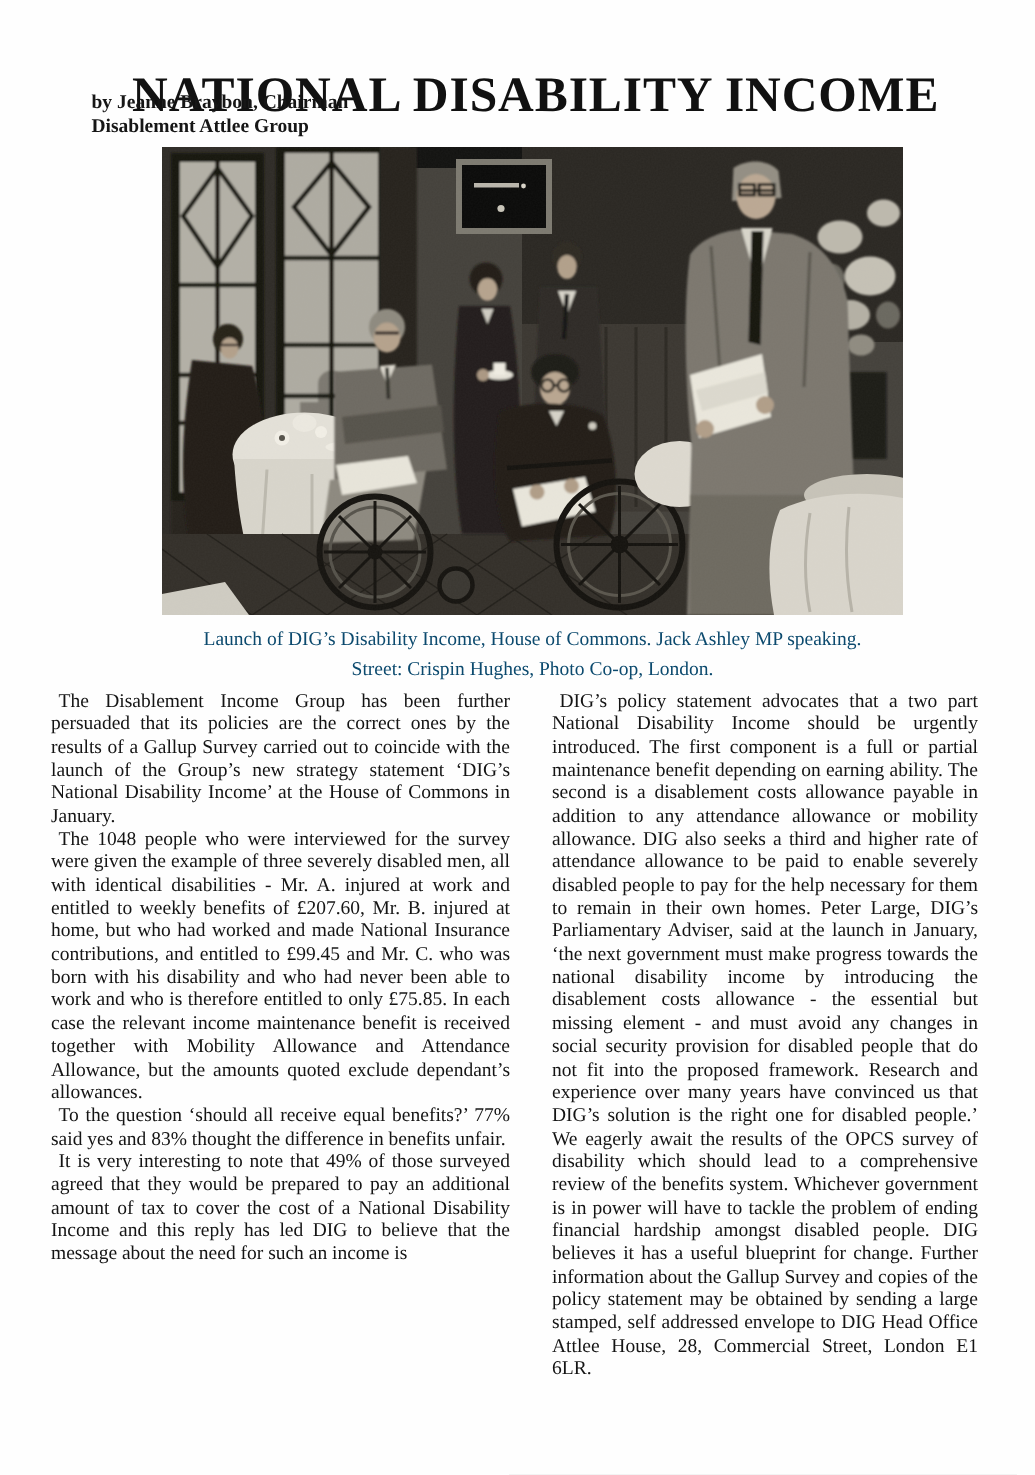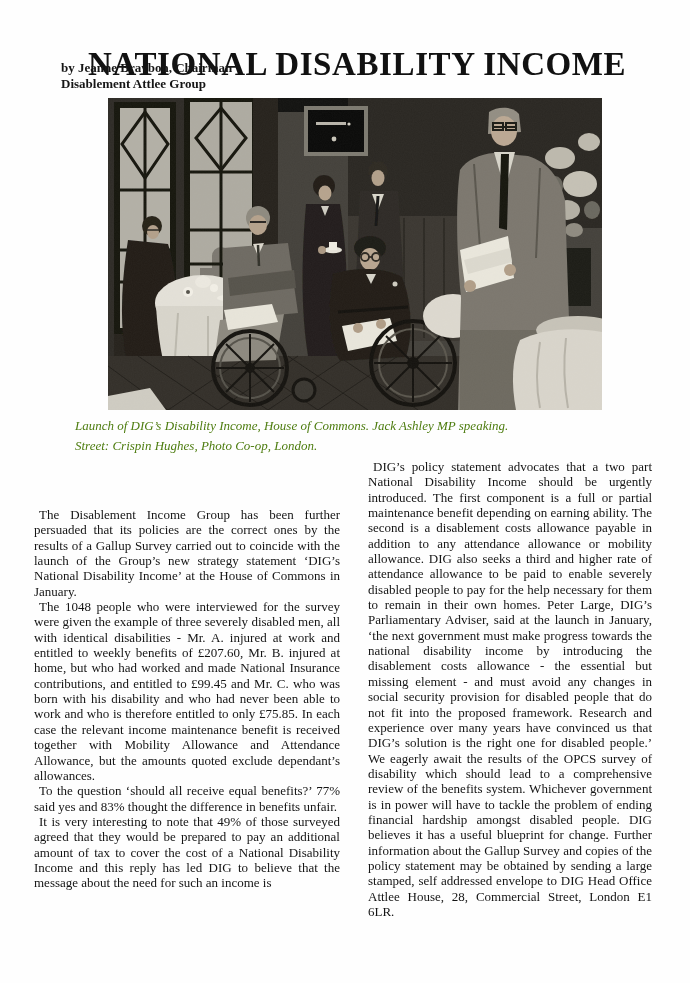"Launch of DIG’s Disability Income," .photo-caption { color: #4d7c0f -> #0c4a6e; font-style: italic -> none; text-align: left -> center }
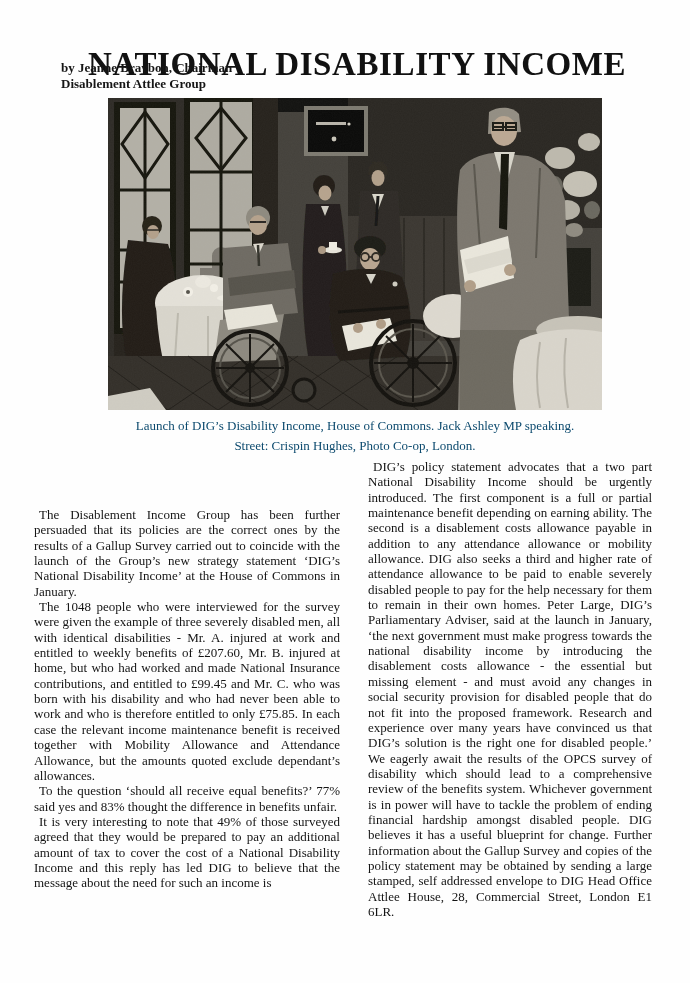"The Disablement Income Group has" .col-left { margin-top: 48px -> none }
